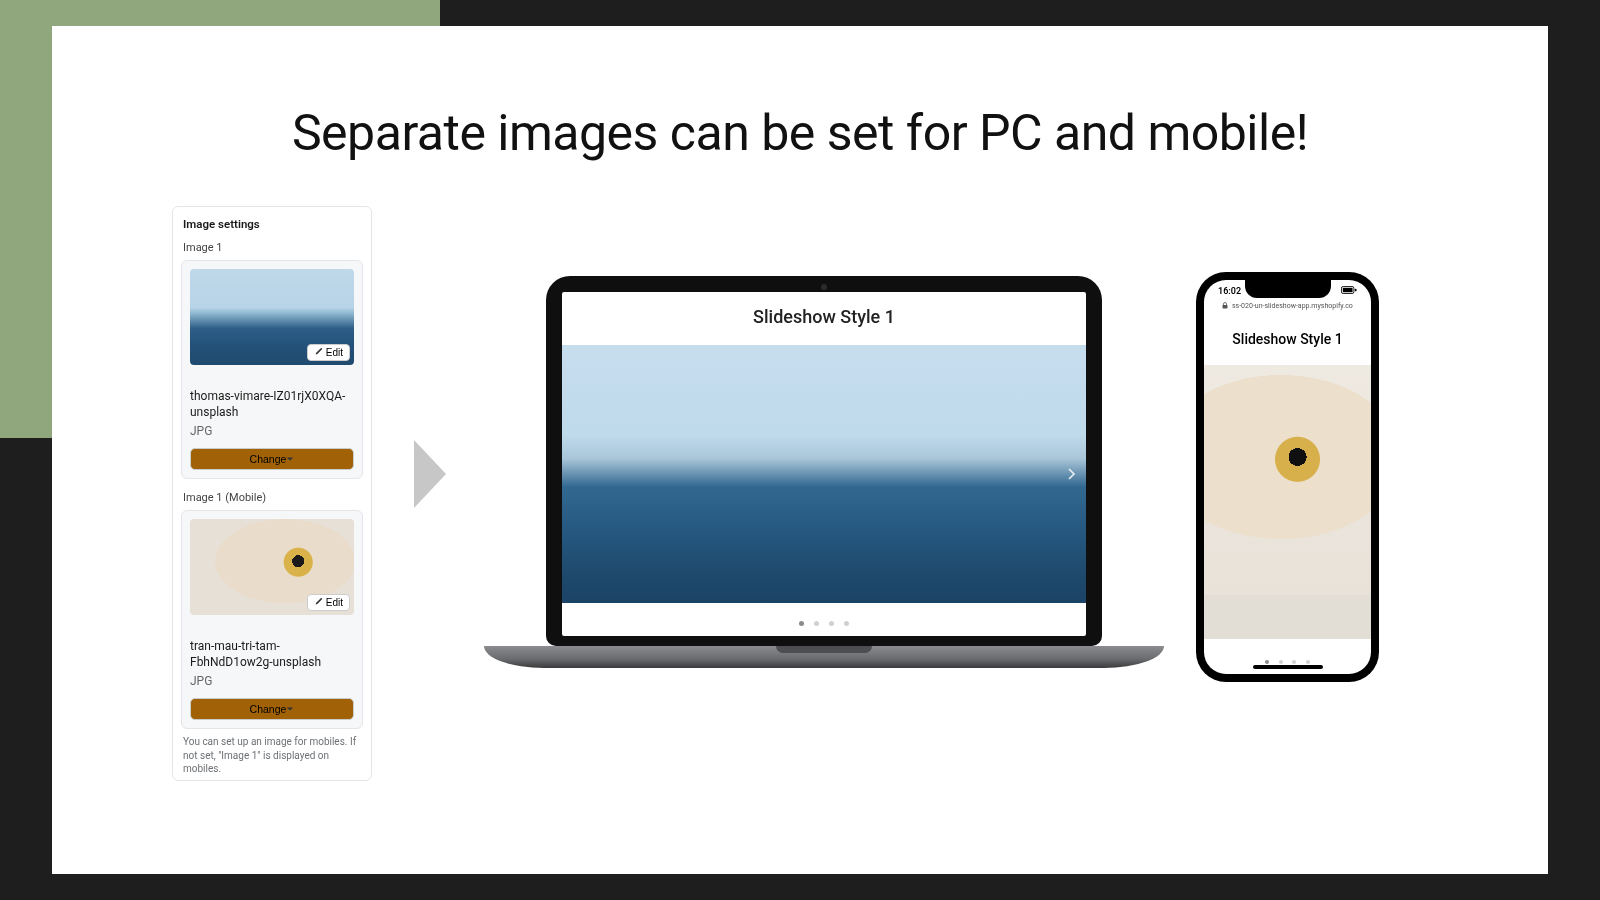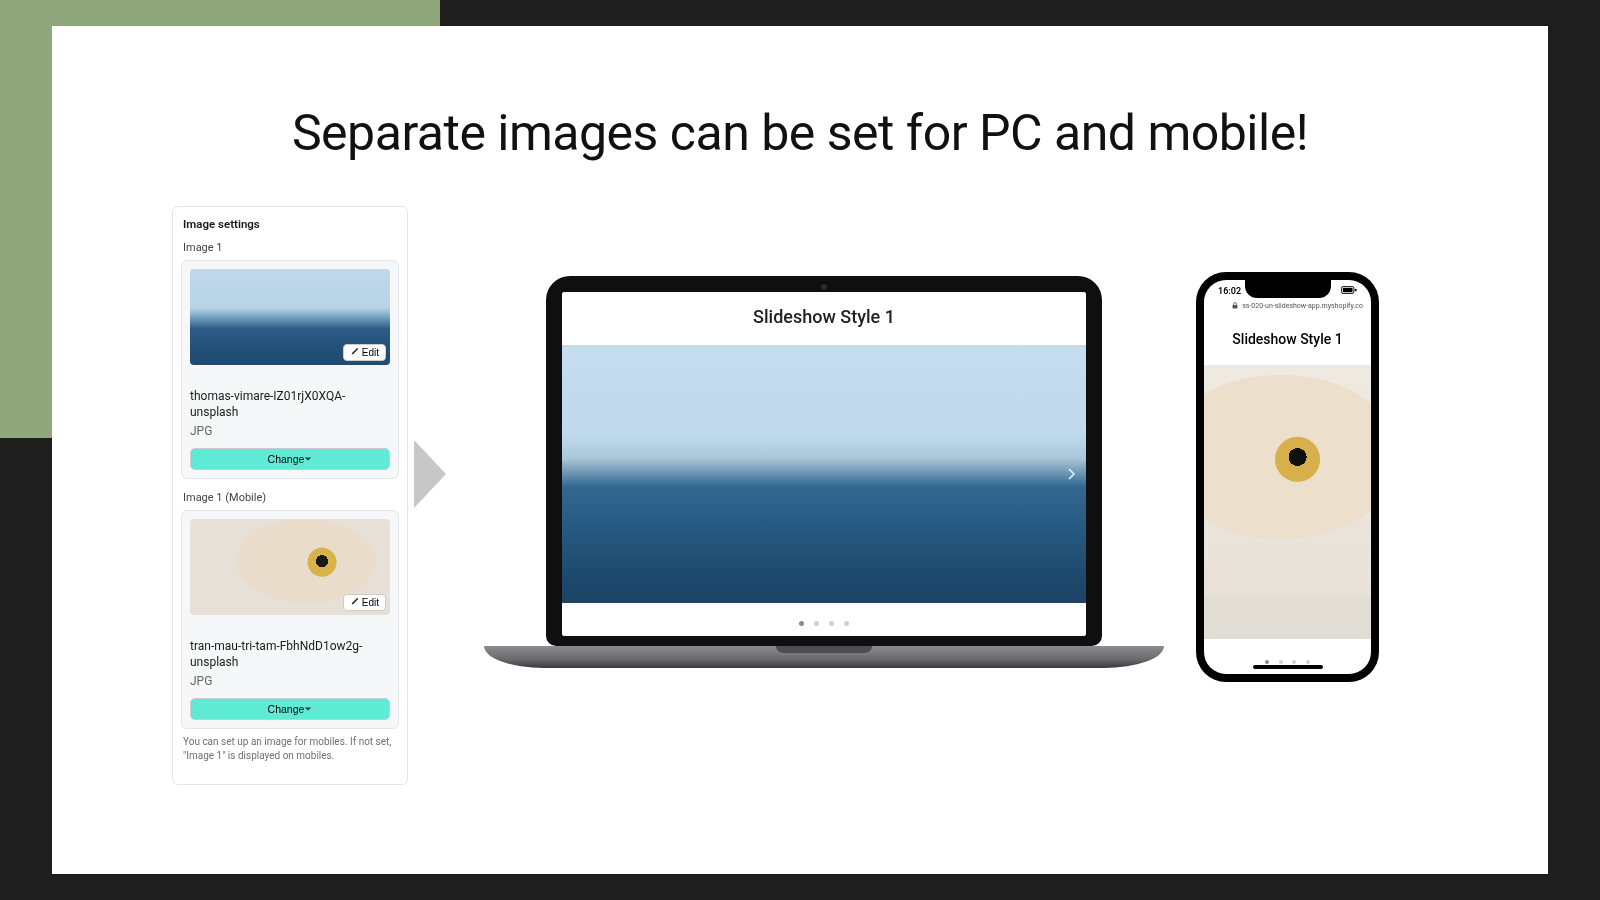"Image settings" .settings { padding: 8px 8px 22px -> 8px 8px 4px; width: 236px -> 200px }
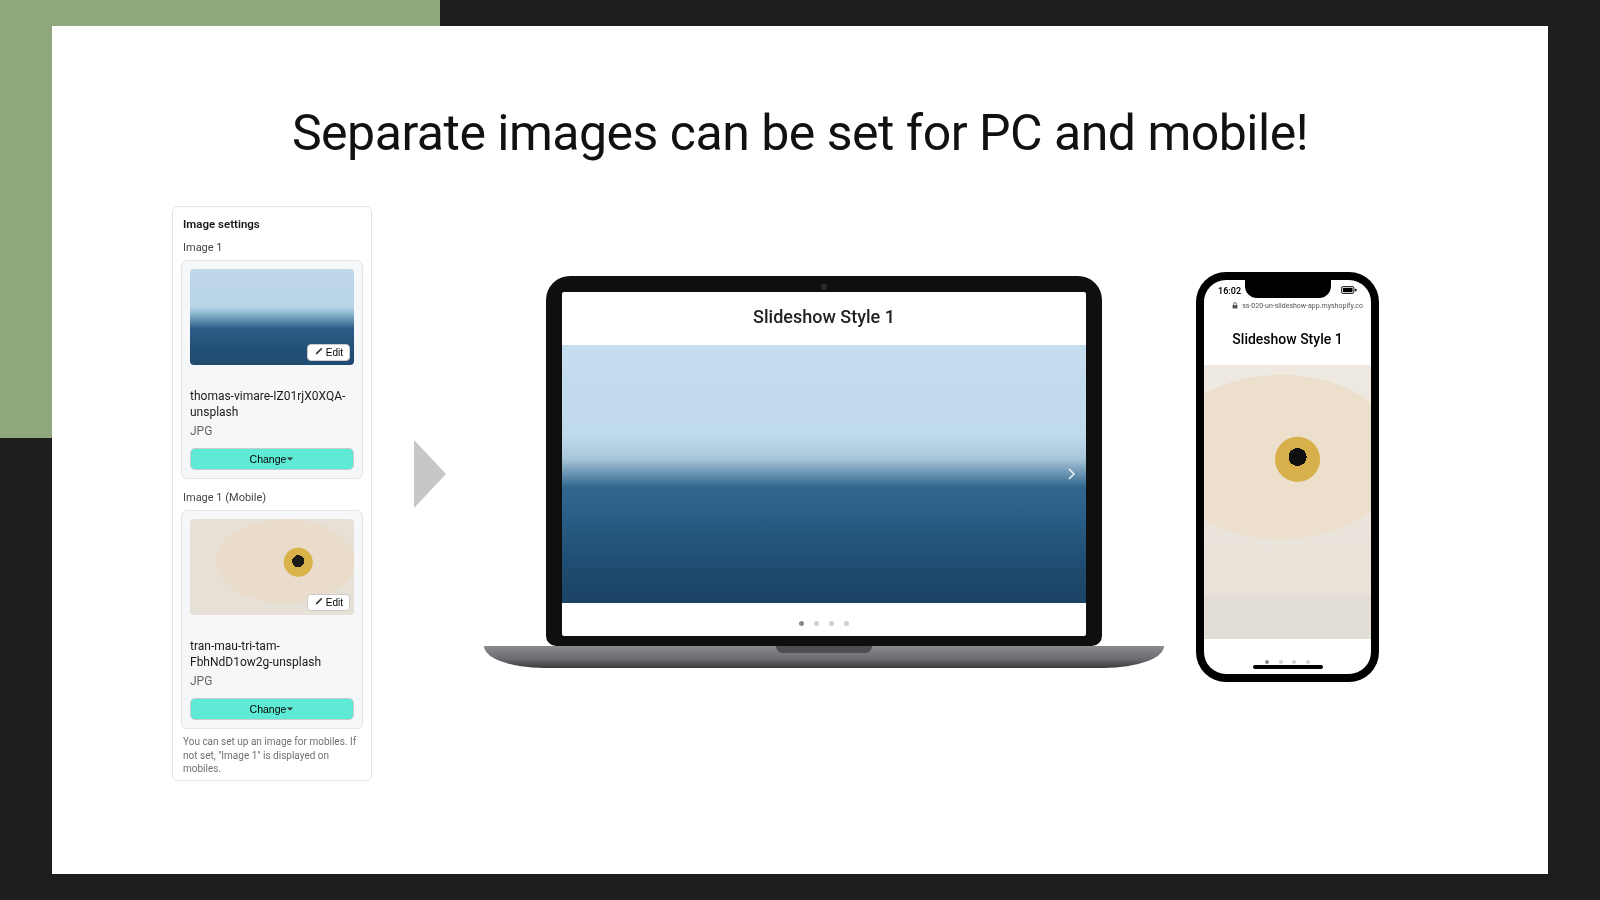"ss-020-un-slideshow-app.myshopify.co" .url-bar { text-align: right -> center }
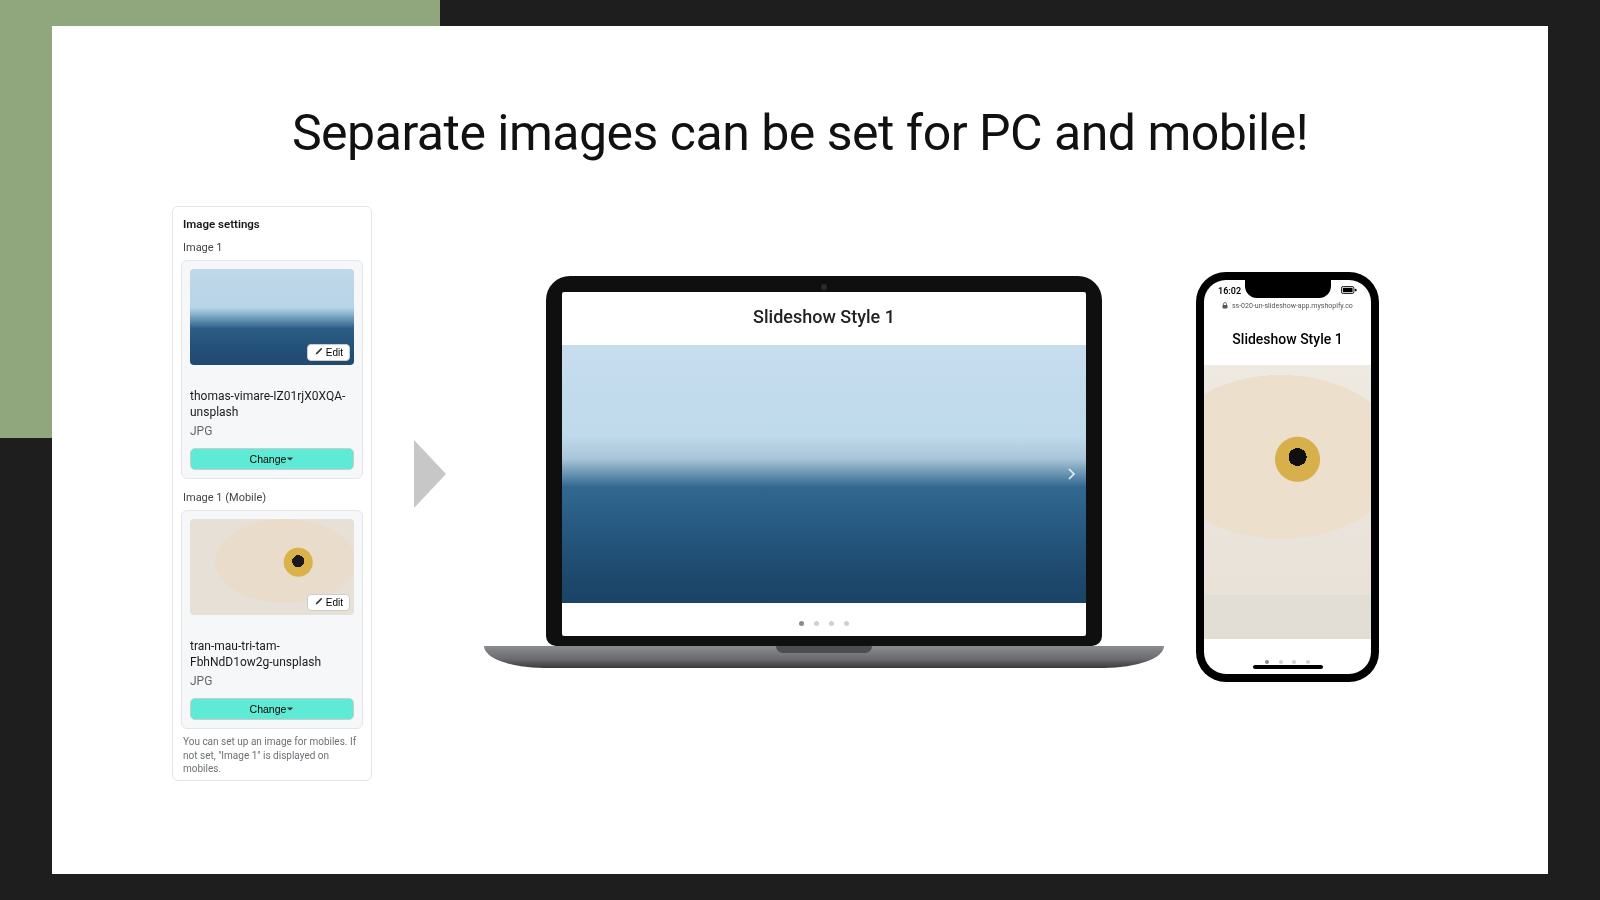"Change" .change-btn { background: #5eead4 -> #a16207 }
